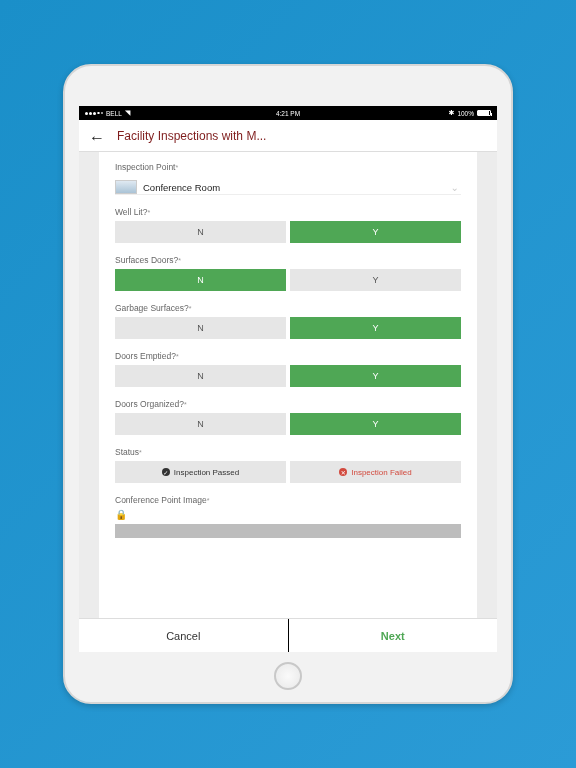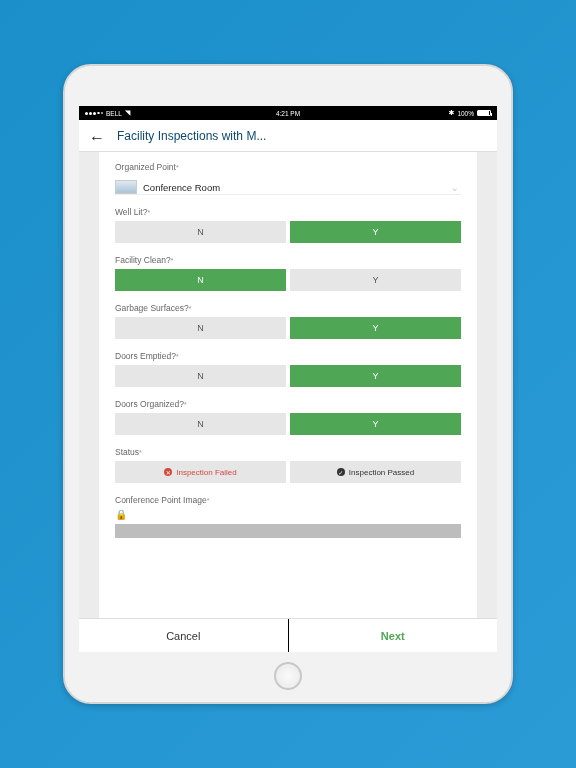"Facility Inspections with M..." .header-title { color: #0c4a6e -> #7f1d1d }
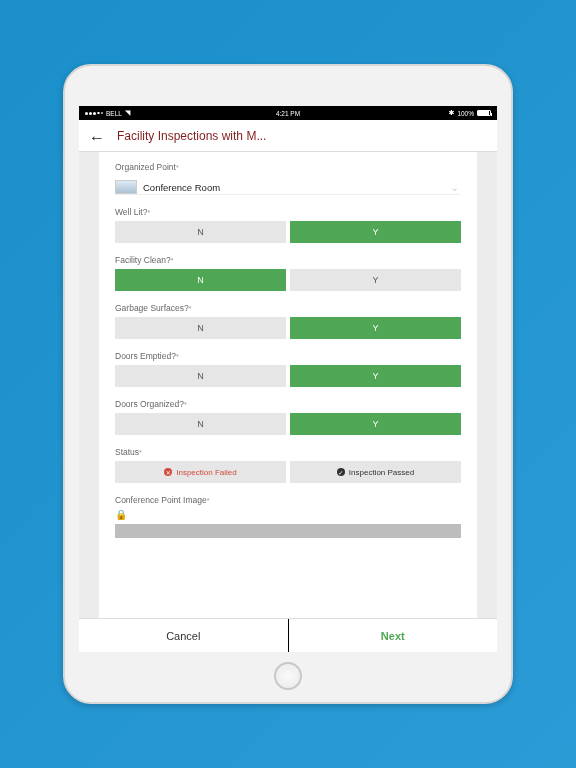"Organized Point" span { text: Organized -> Inspection }
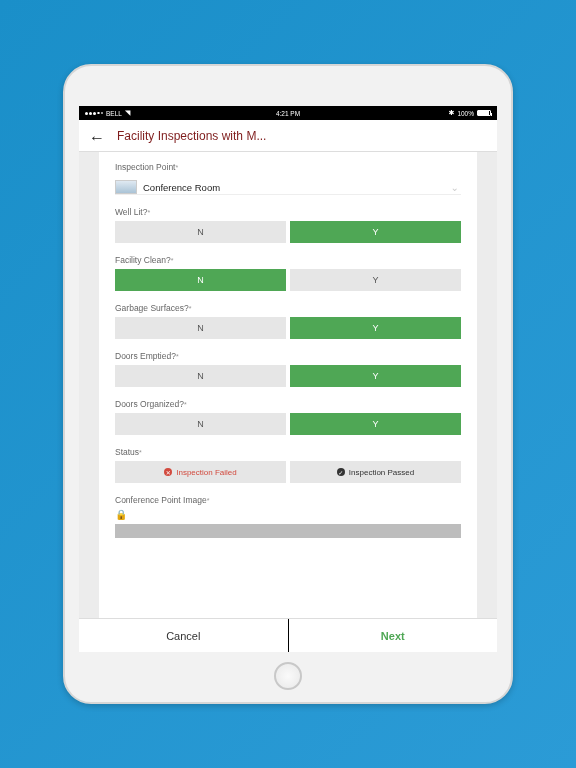"Facility Clean?" span { text: Facility Clean -> Surfaces Doors }
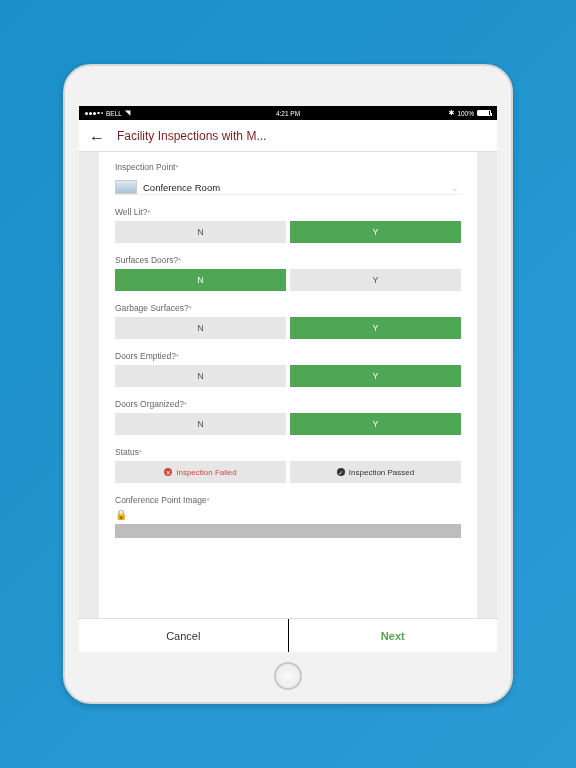"Inspection Failed" div.status-btn { order: before "Inspection Passed" -> after "Inspection Passed" }
